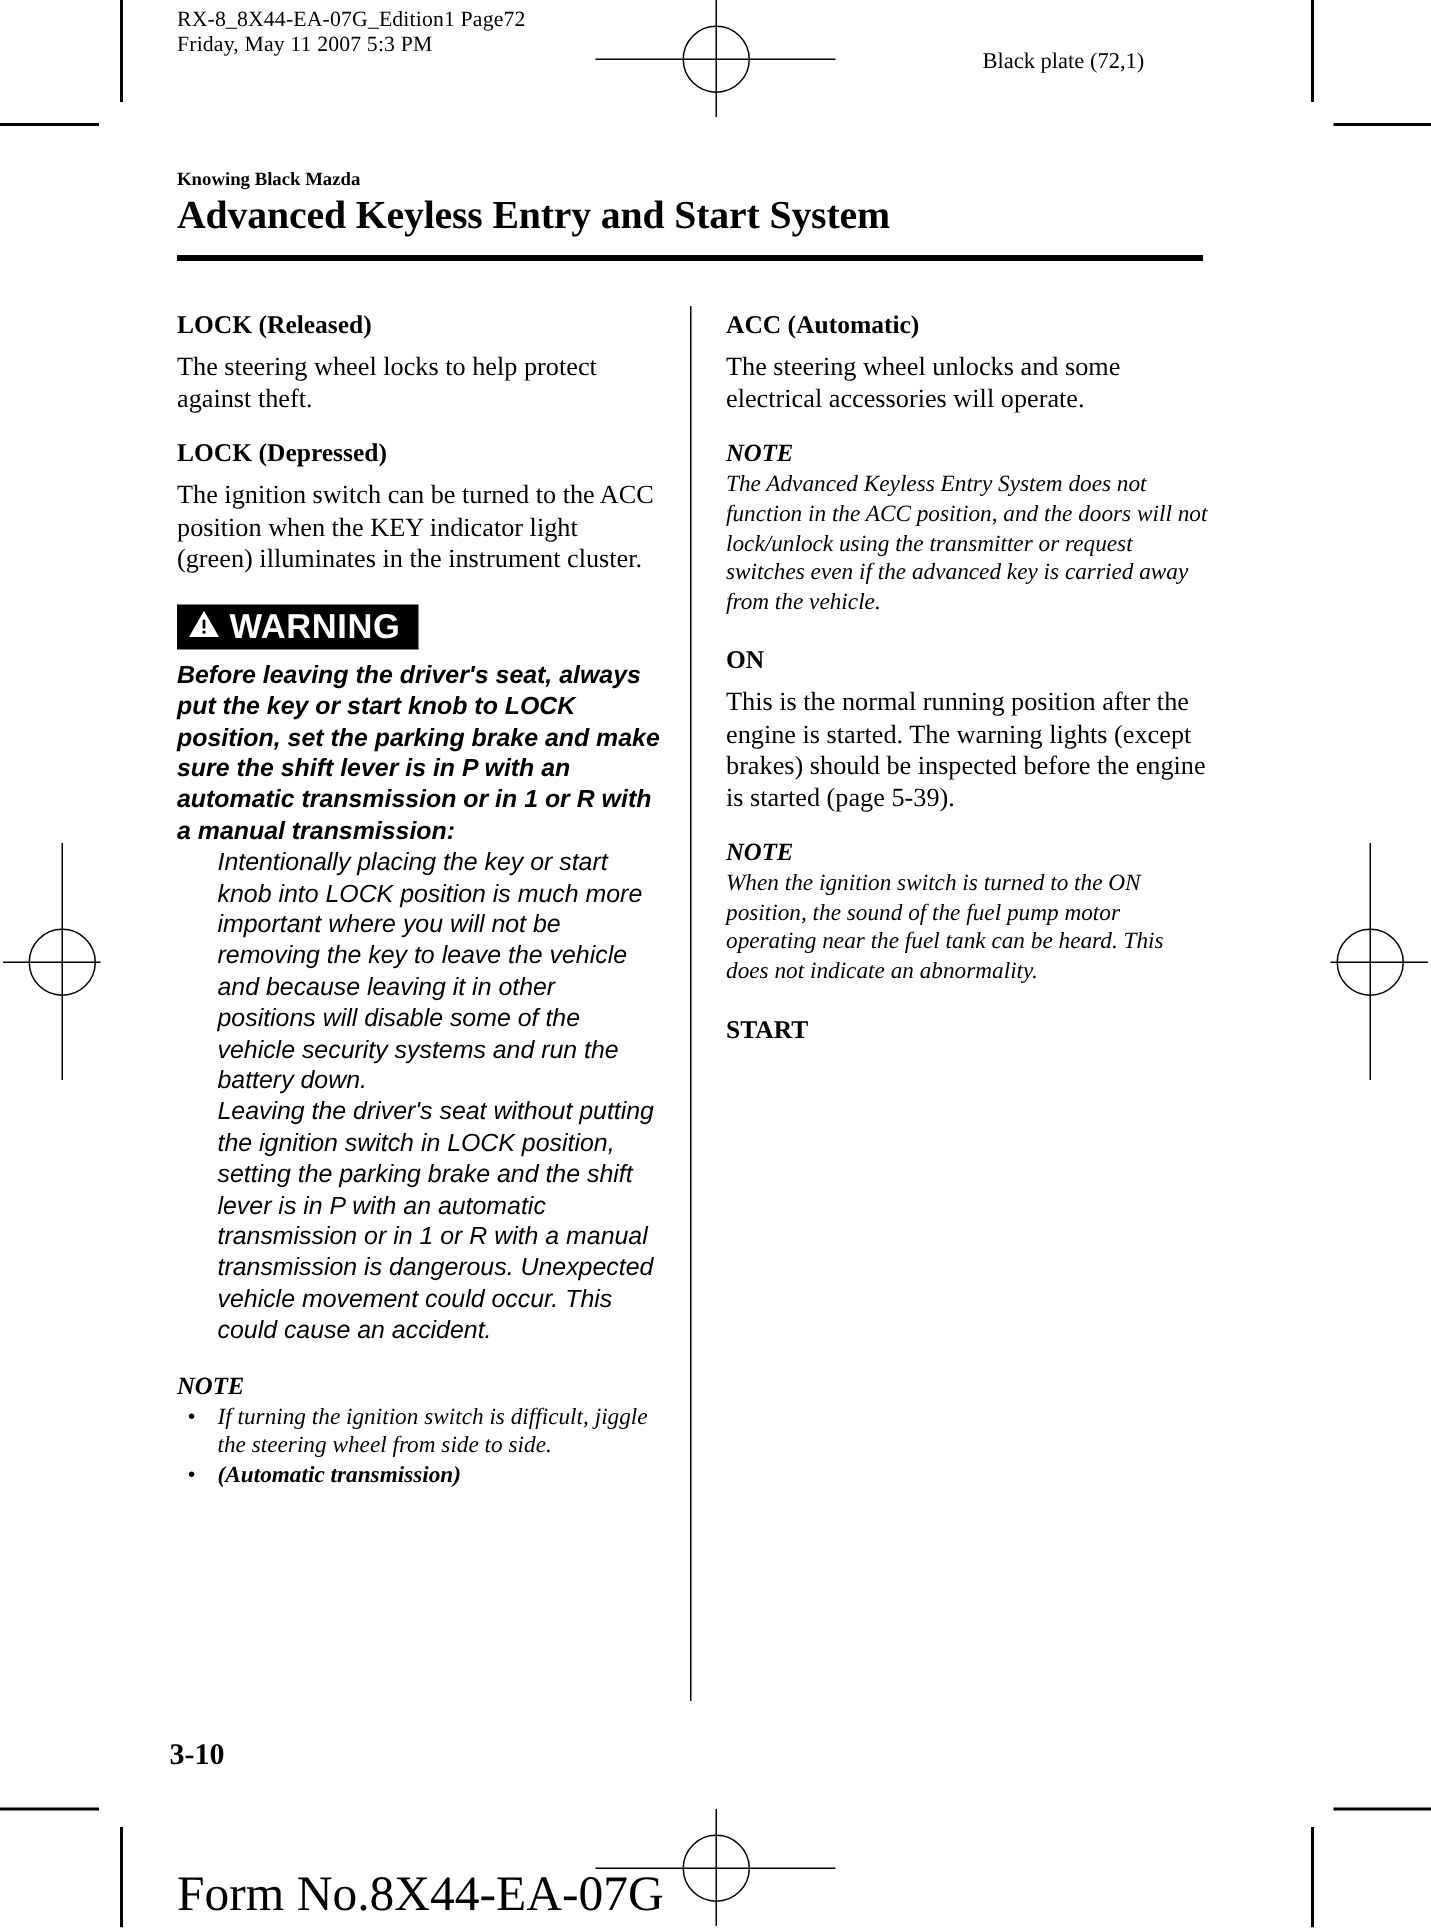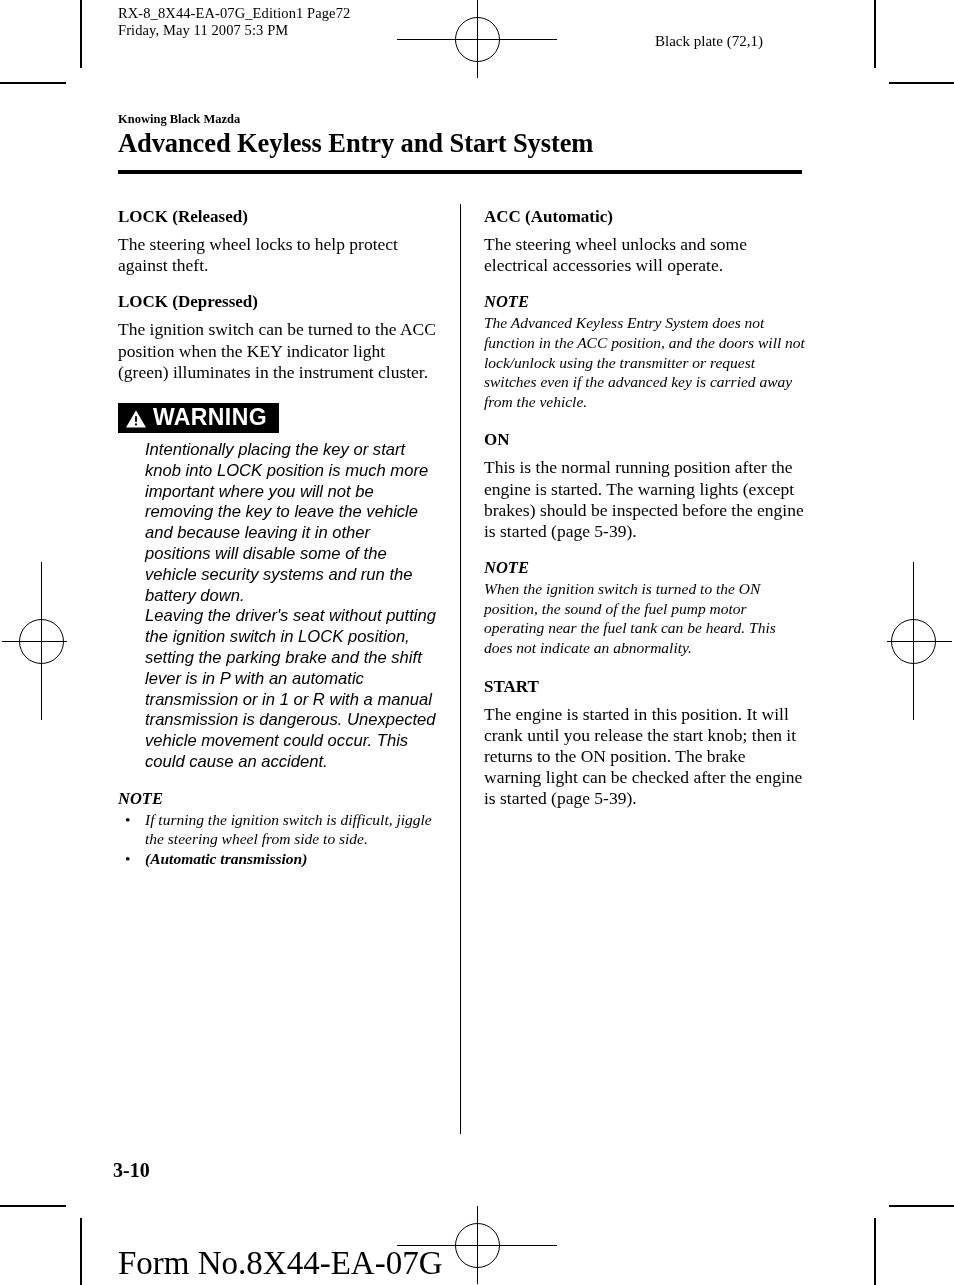"WARNING" .warn-banner { align-items: flex-end -> flex-start }
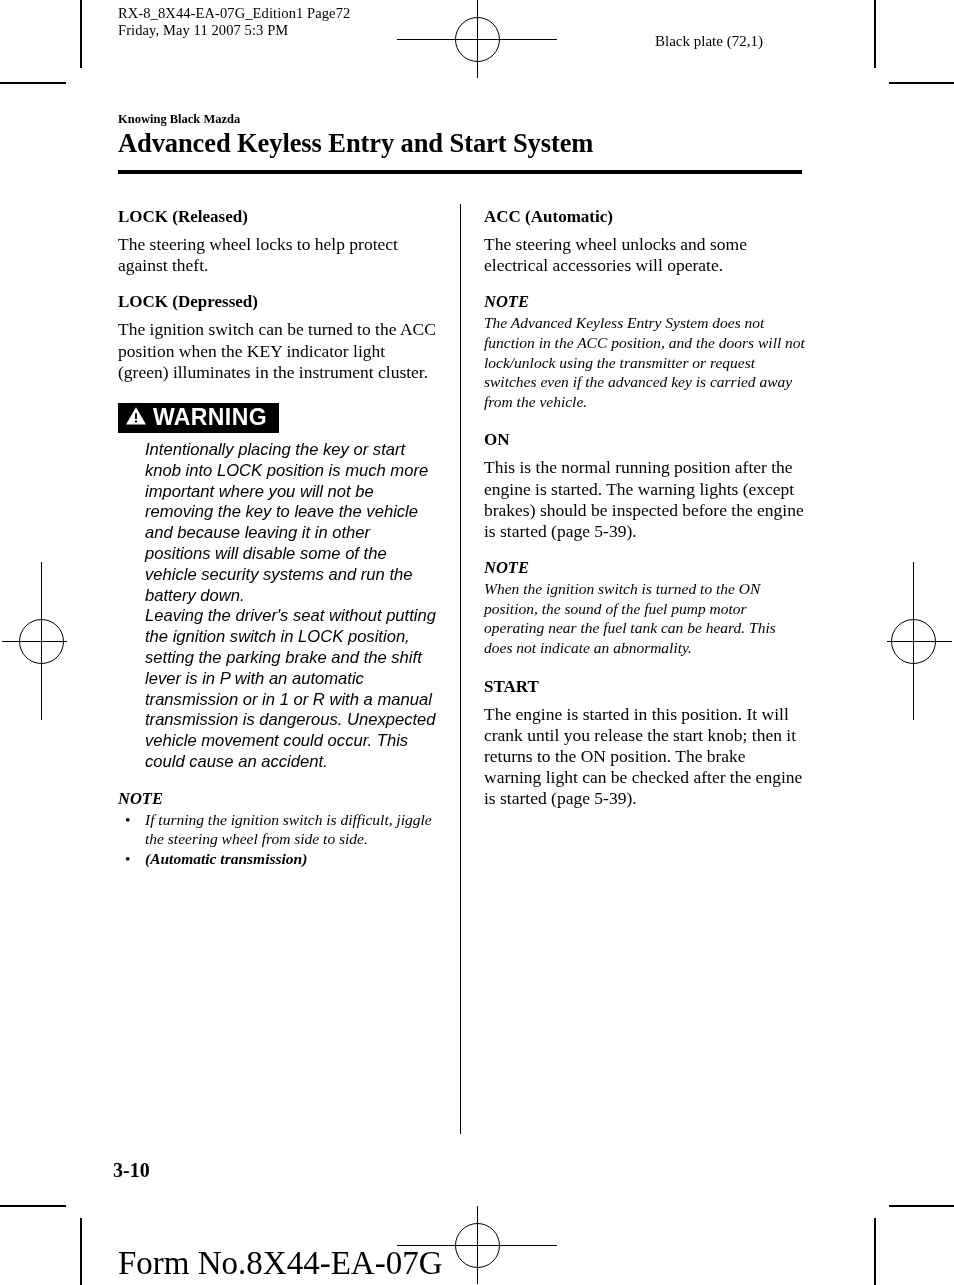"Before leaving the driver's seat," p.warn-lead { html: none -> <p>Before leaving the driver's seat, always put the key or start knob to LOCK position, set the parking brake and make sure the shift lever is in P with an automatic transmission or in 1 or R with a manual transmission:</p> }
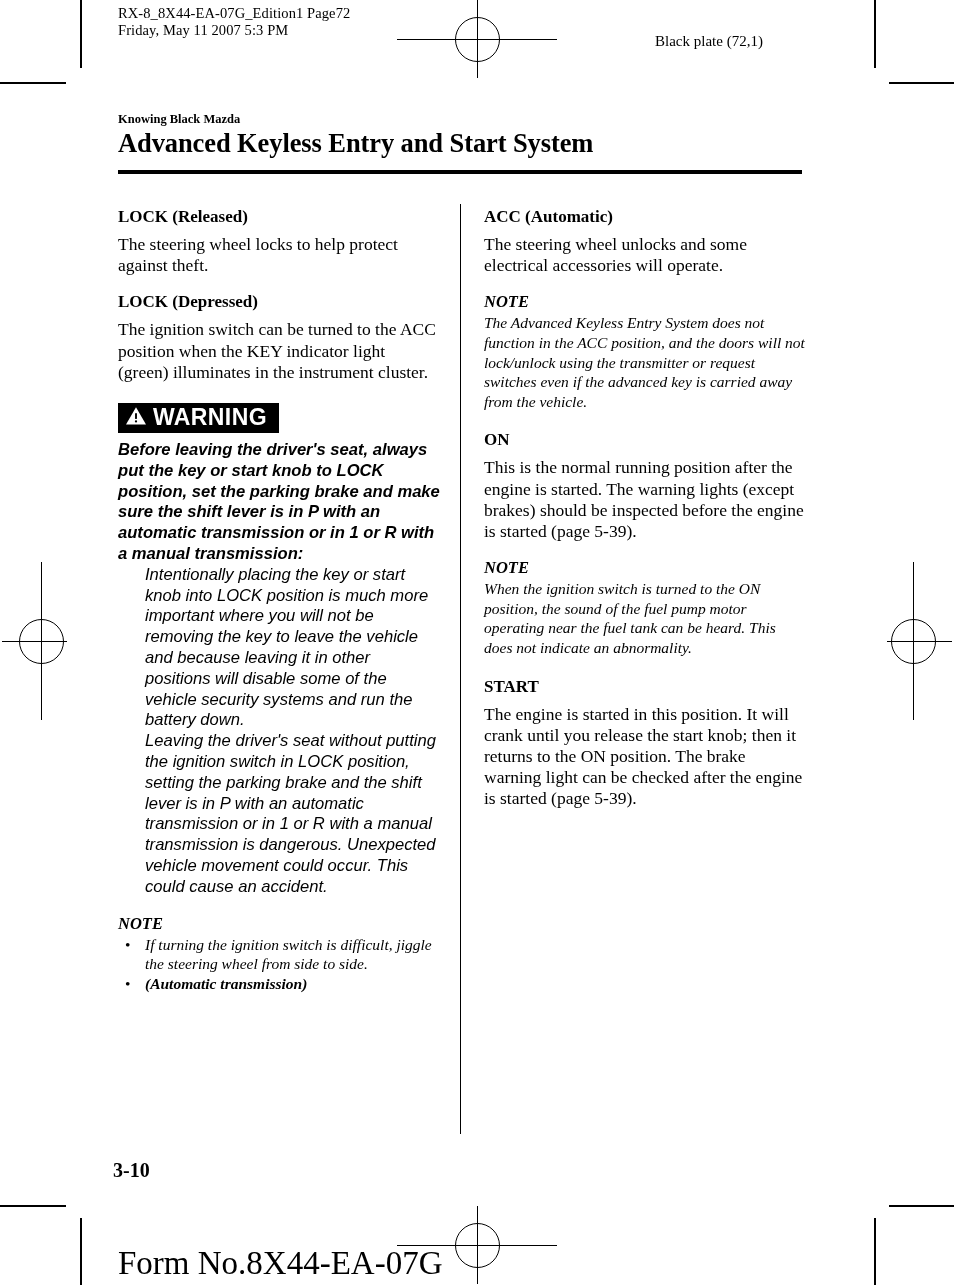"The engine is started in" p.body { html: <p>The engine is started in this position. It will crank until you release the start knob; then it returns to the ON position. The brake warning light can be checked after the engine is started (page 5-39).</p> -> none }
